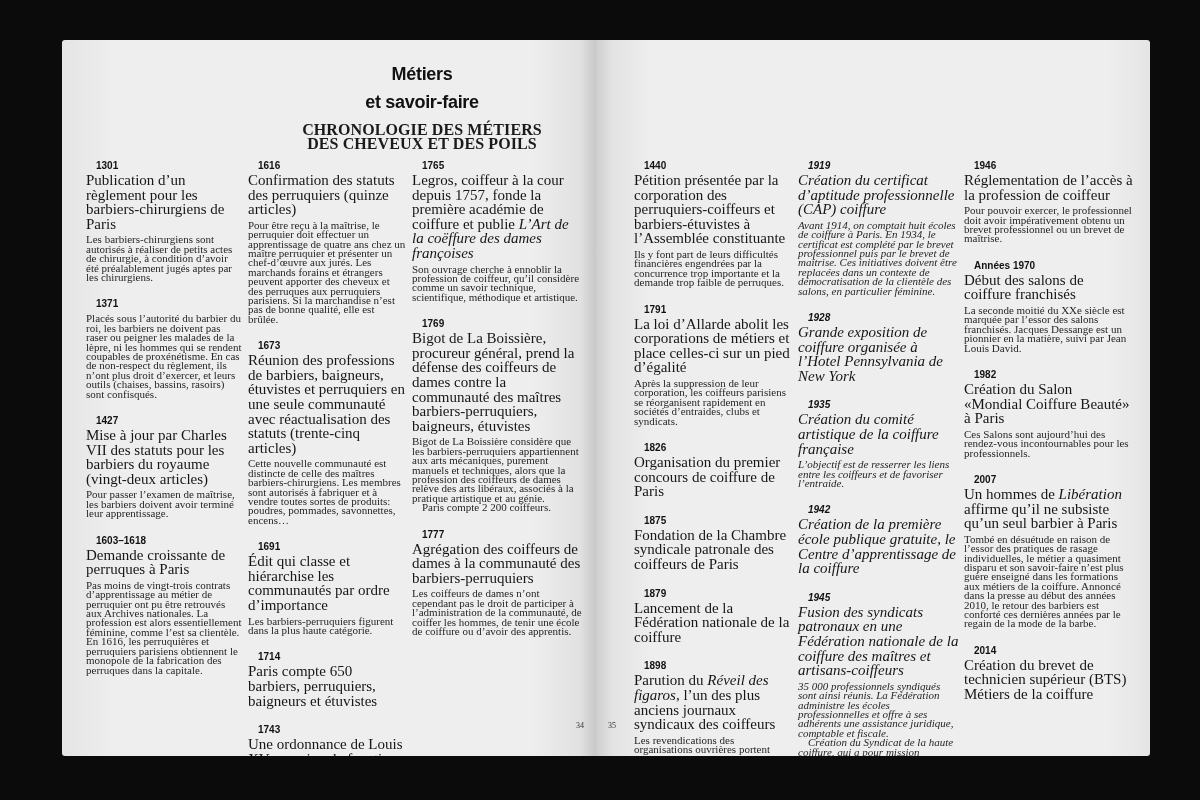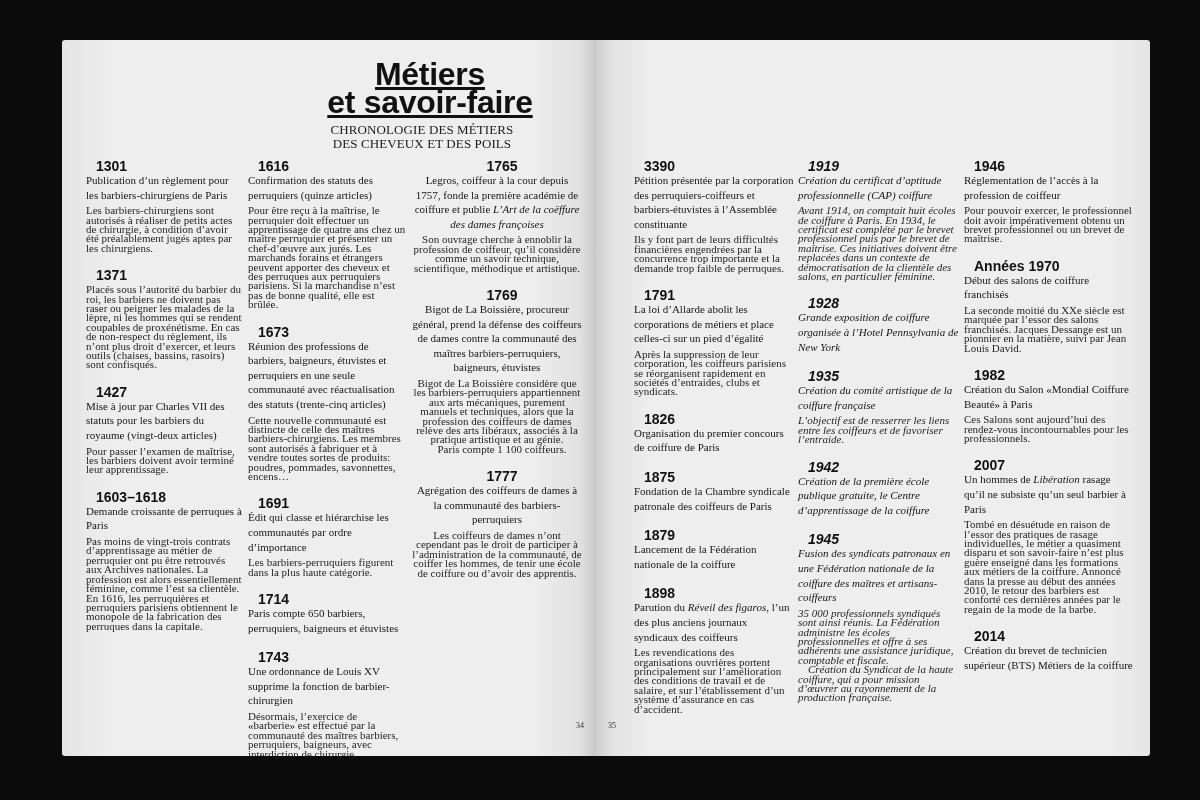"Métiers" .title { font-size: 32px -> 18px; left: 258px -> 250px; text-decoration: underline -> none }
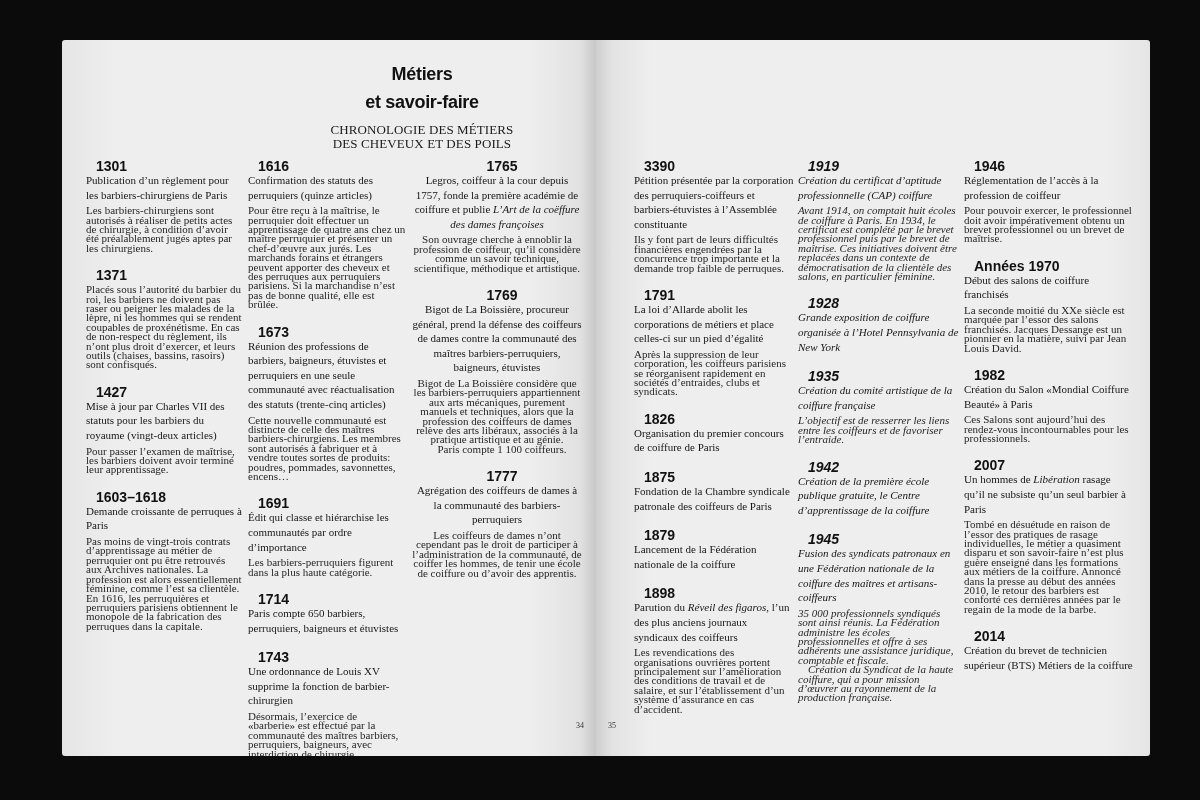"CHRONOLOGIE DES MÉTIERS" .subtitle { font-size: 13px -> 16px; font-weight: none -> bold }
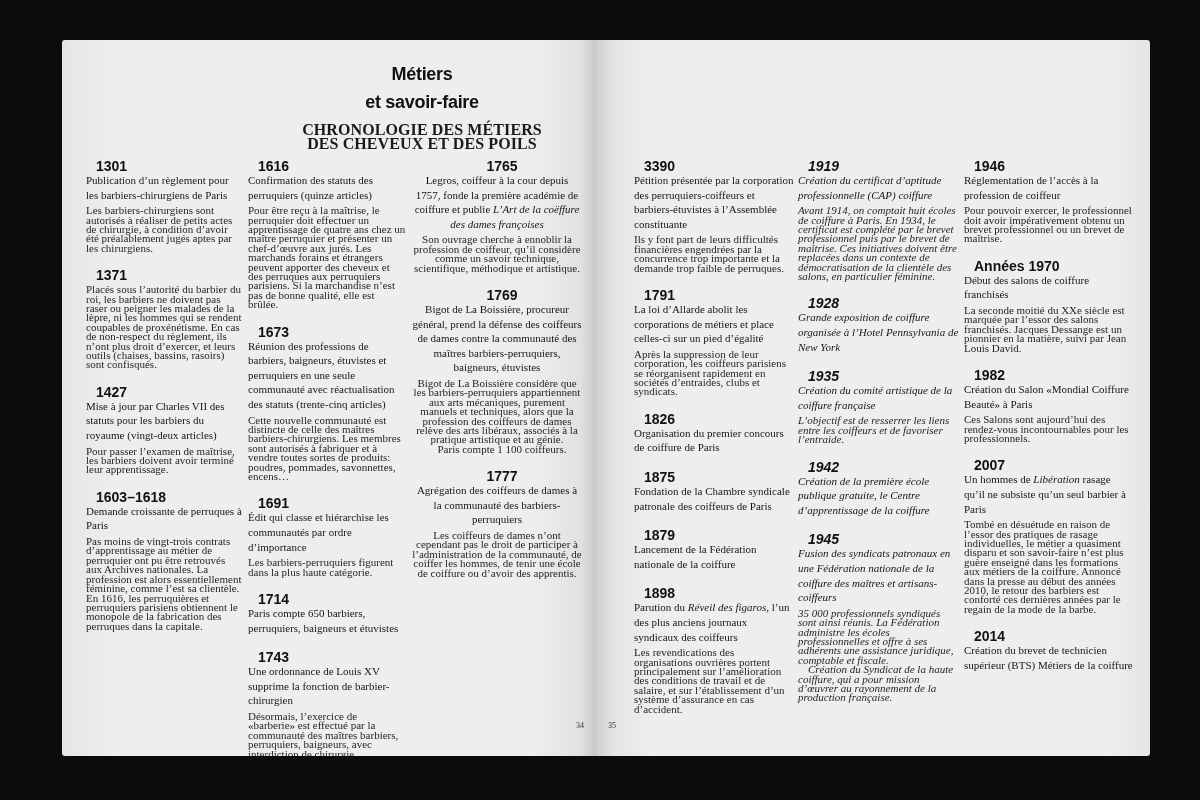"1301" .year { font-size: 14px -> 10px }
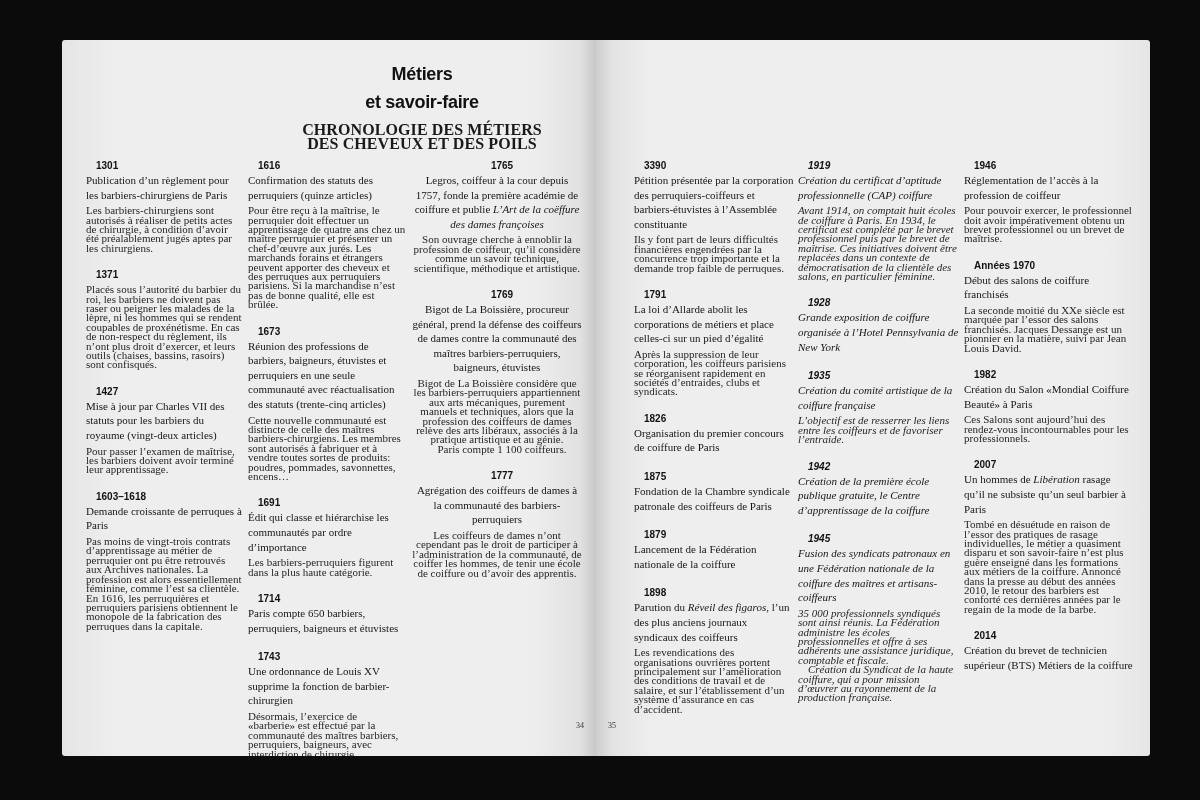"1765" div.col { text-align: center -> none }
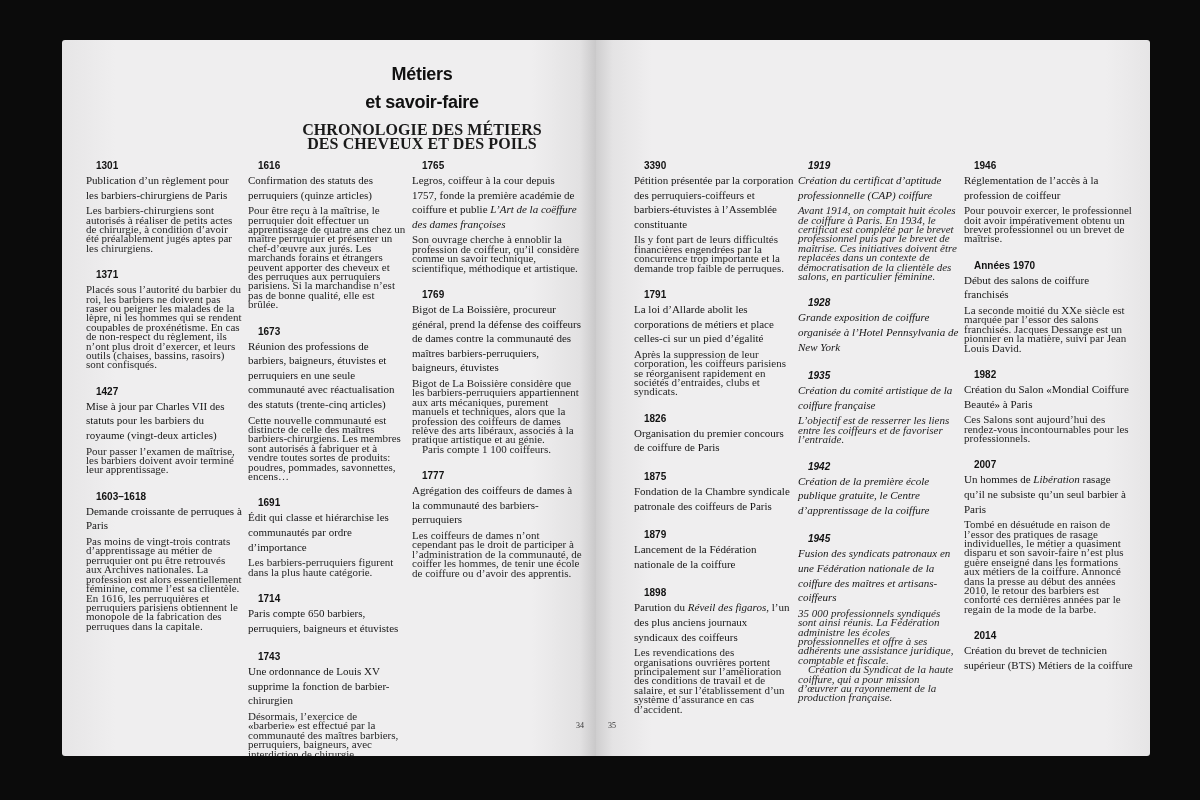"3390" div.year { text: 3390 -> 1440 }
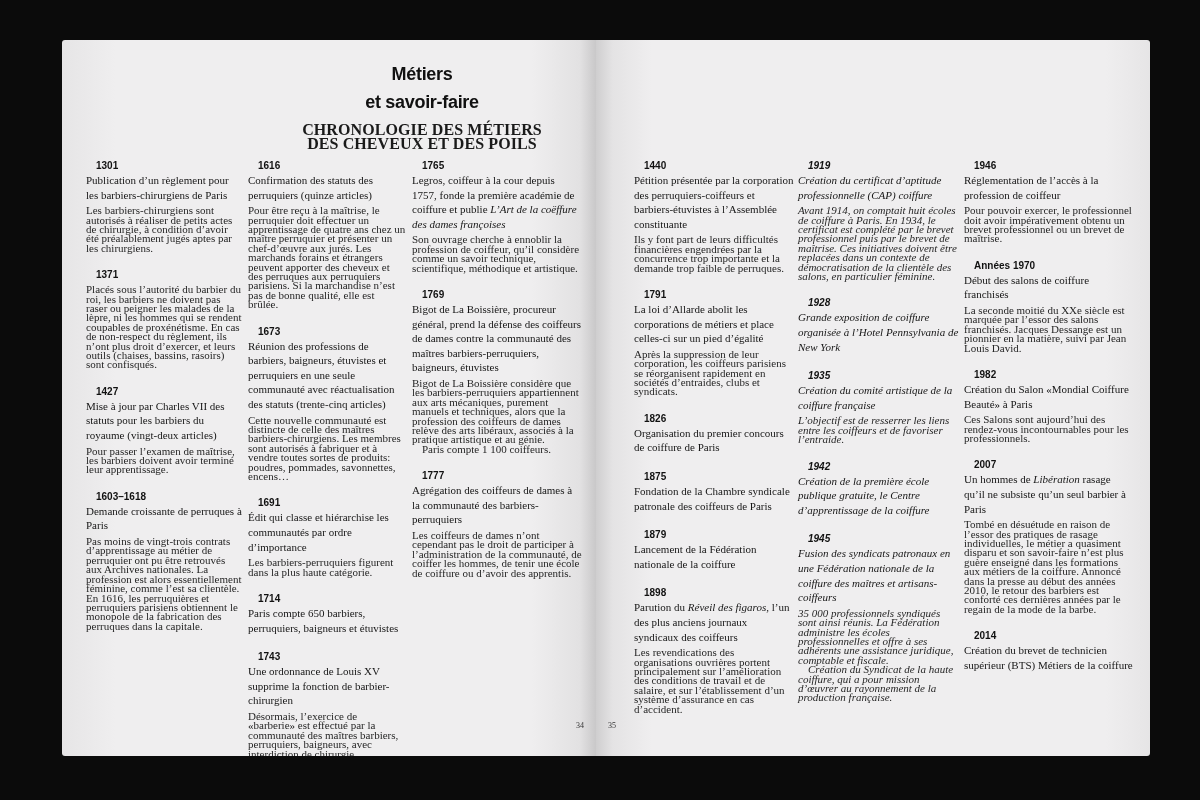"Publication d’un règlement pour les" .head { font-size: 11px -> 15px }
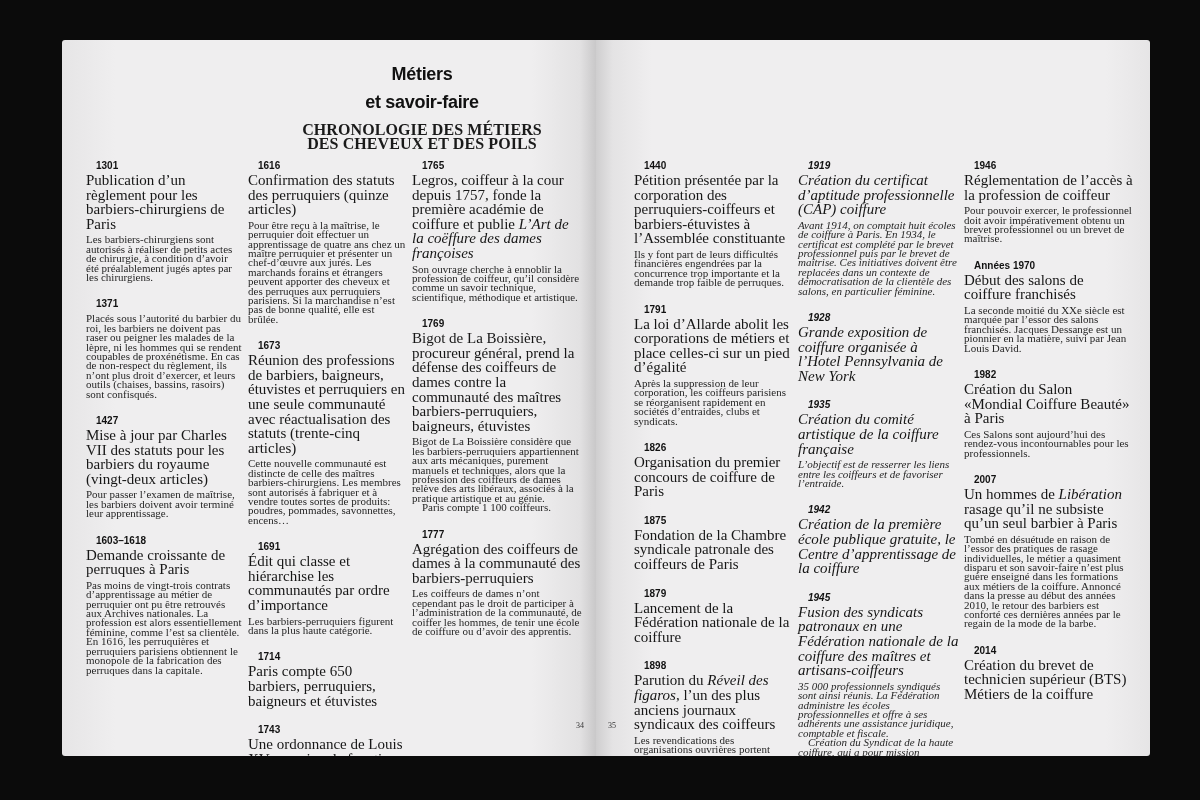"Paris compte 1 100 coiffeurs." span.indent { text: 1 100 -> 2 200 }
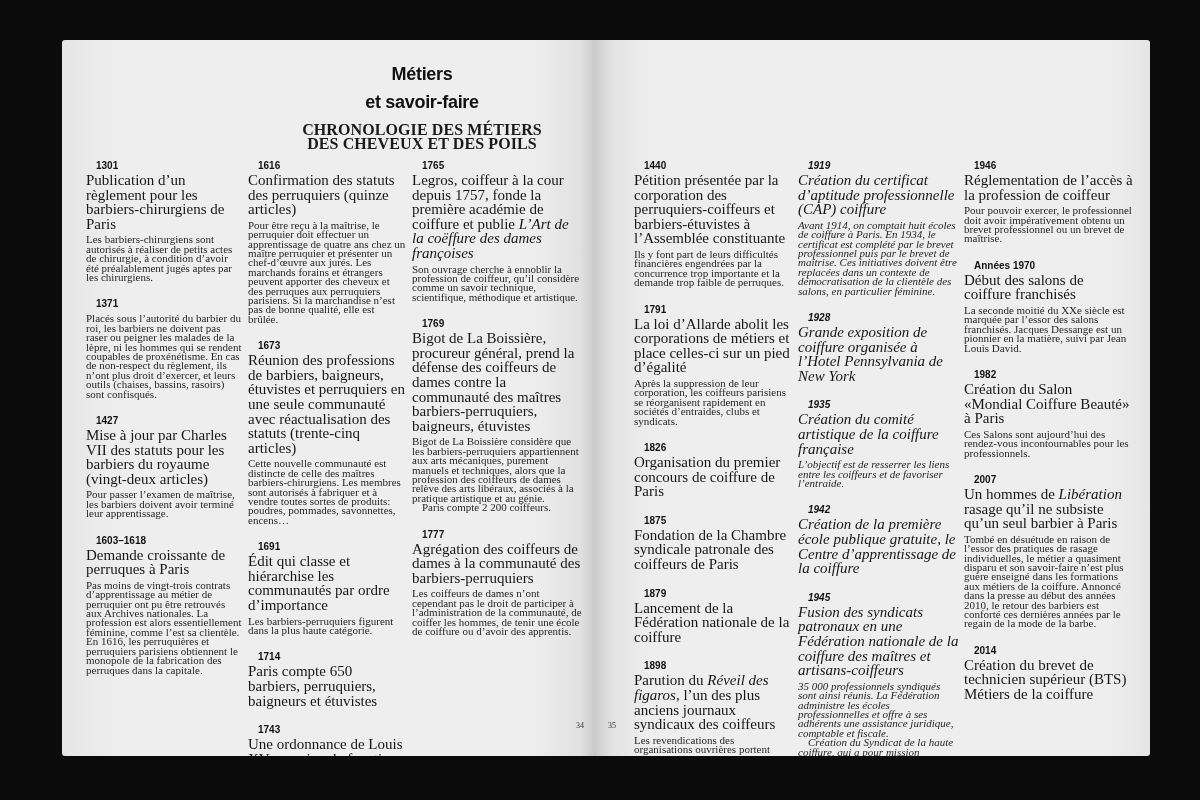"rasage qu’il ne subsiste qu’un" span { text: rasage -> affirme }
